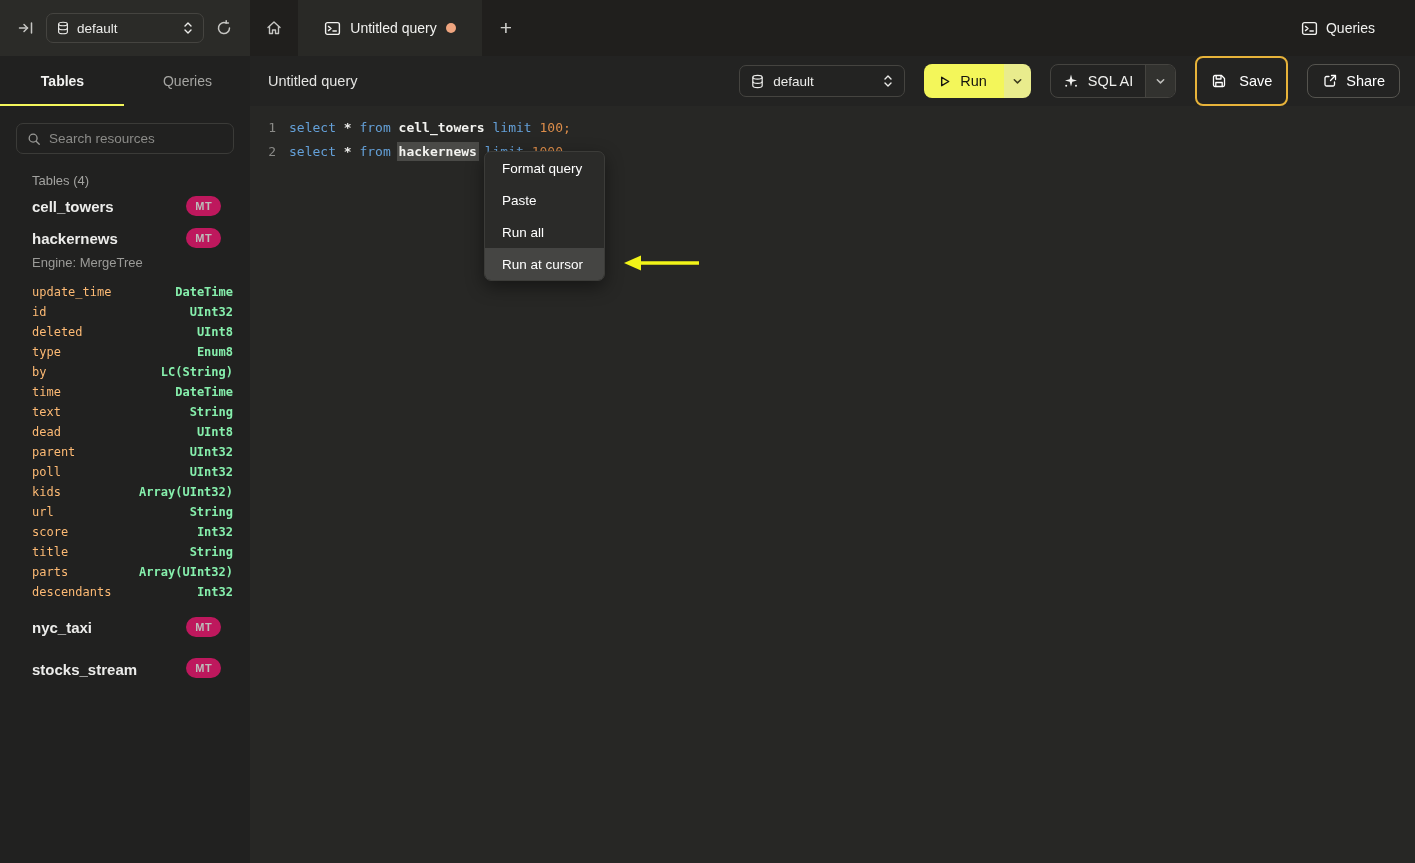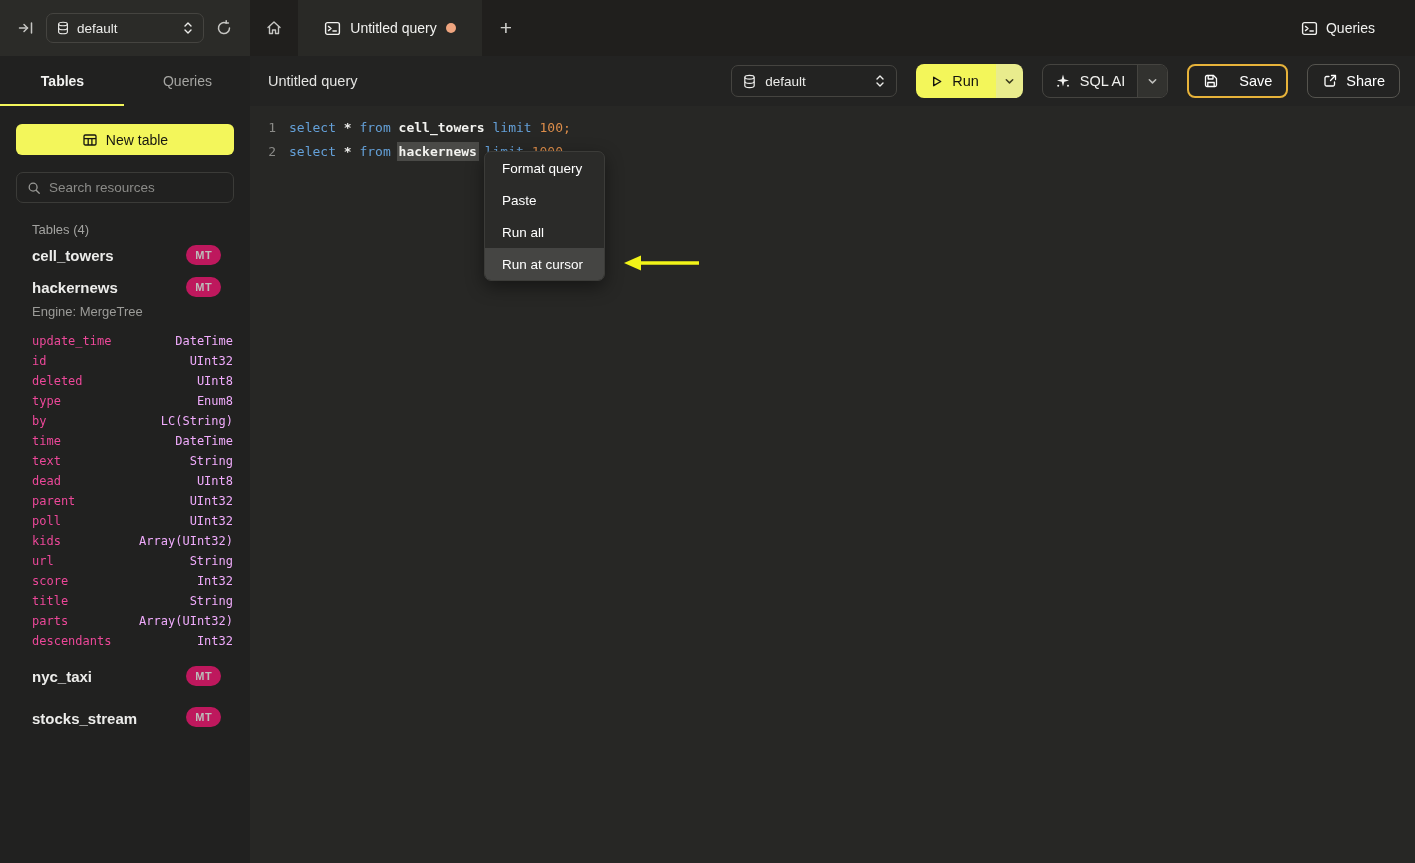"Save" .save-btn { gap: 20px -> 12px; height: 34px -> 50px }
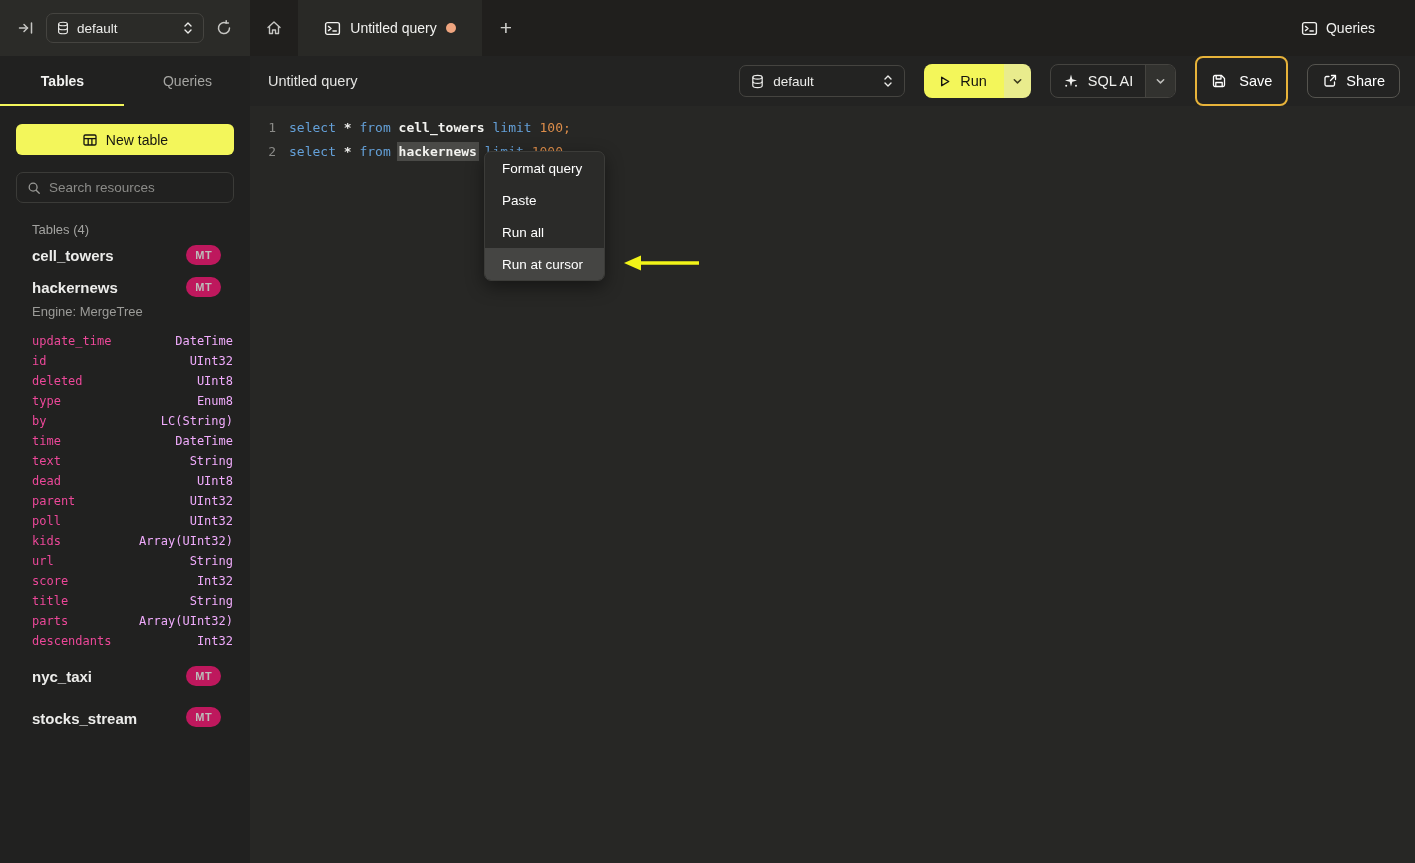"New table" button.new-table-btn { html: <button> <span> <svg> <rect></rect> <line></line> <line></line> <line></line> </svg> </span> <span>New table</span> </button> -> none }
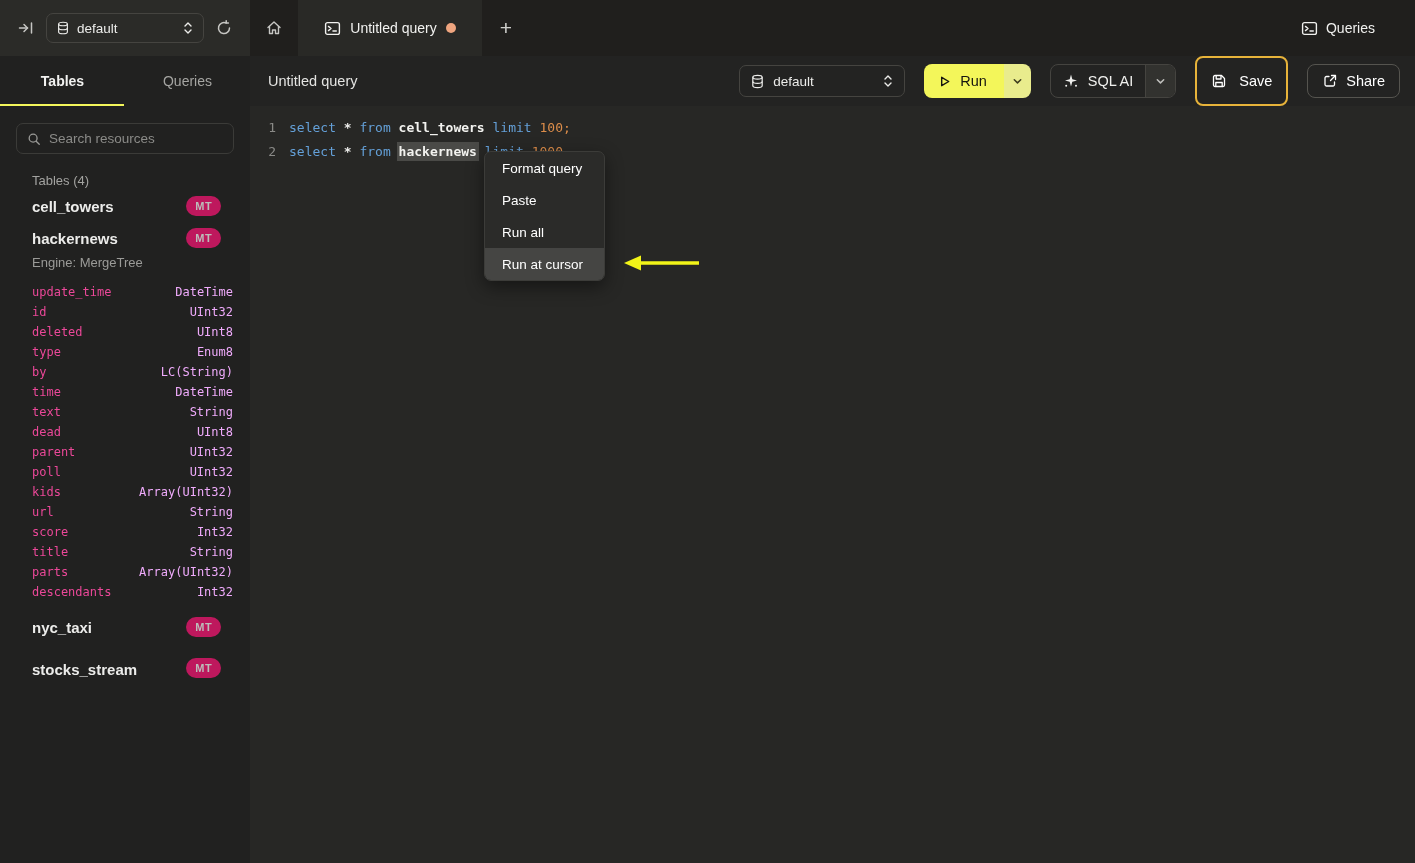"update_time" .col-row .col-name { color: #ec4899 -> #fdba74 }
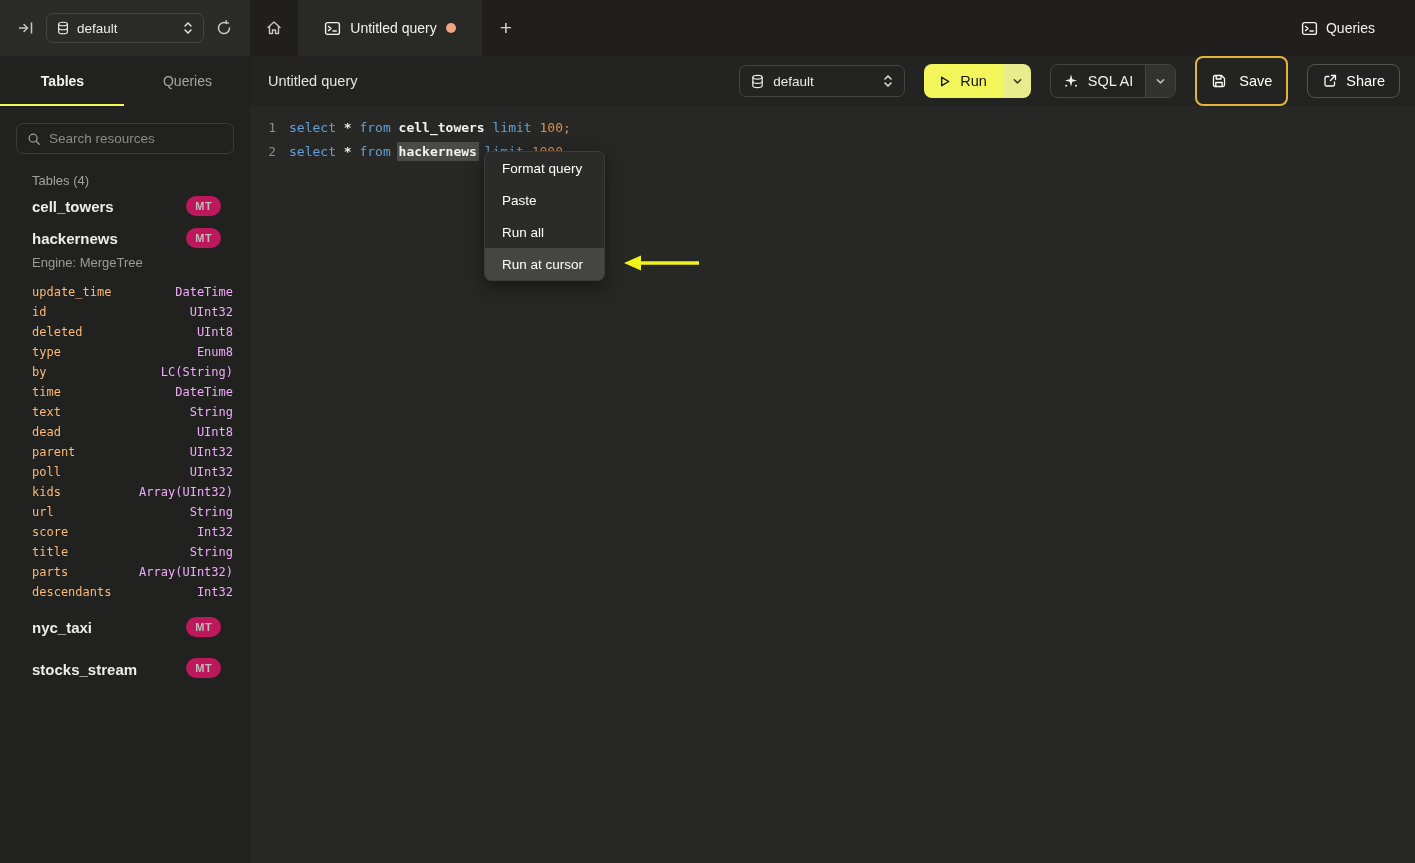"DateTime" .col-row .col-type { color: #f0abfc -> #86efac; font-weight: none -> bold }
